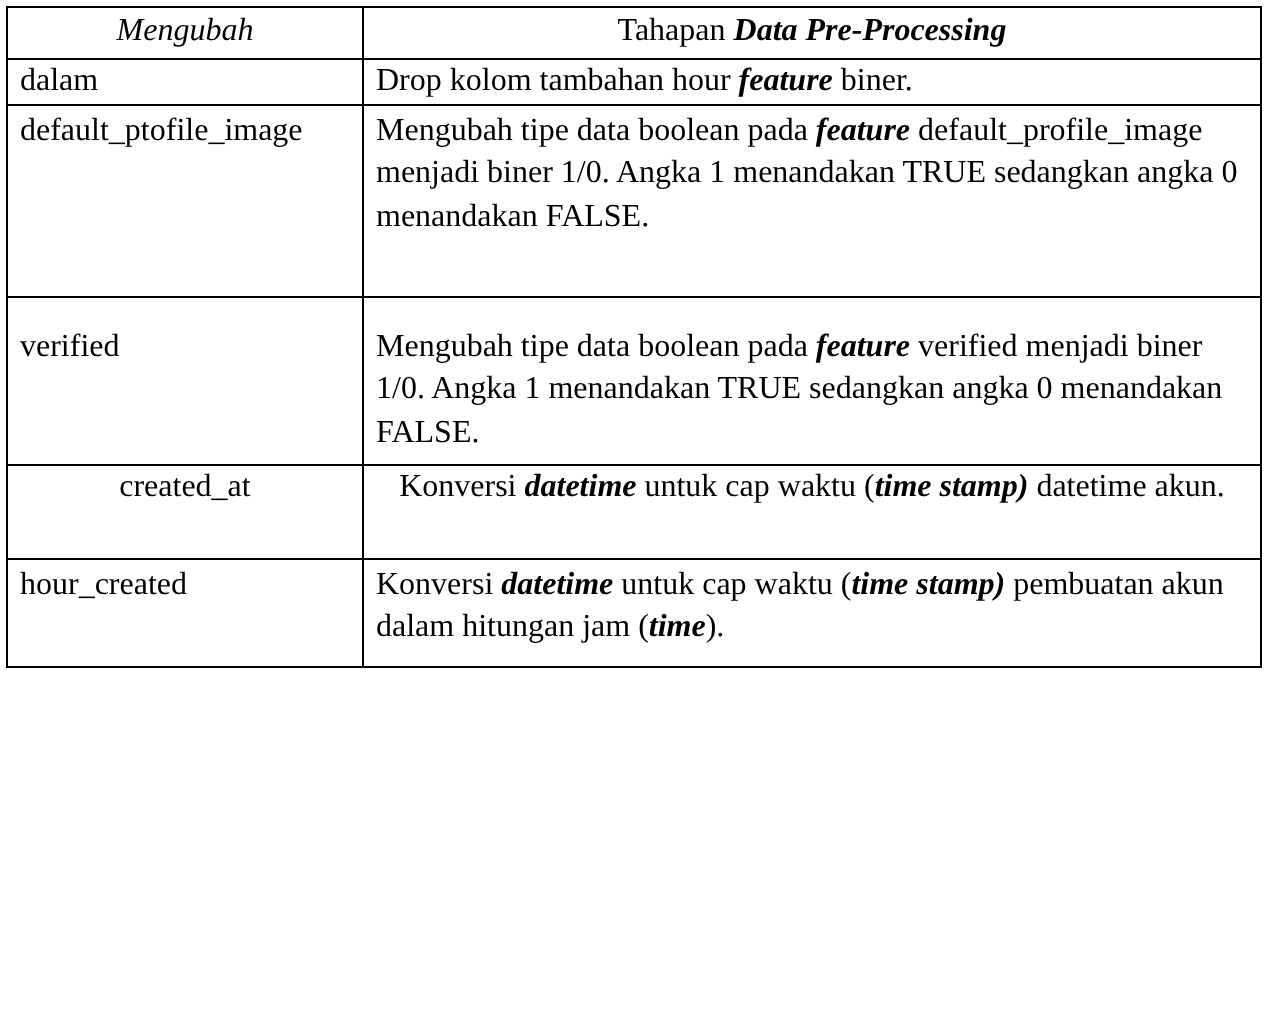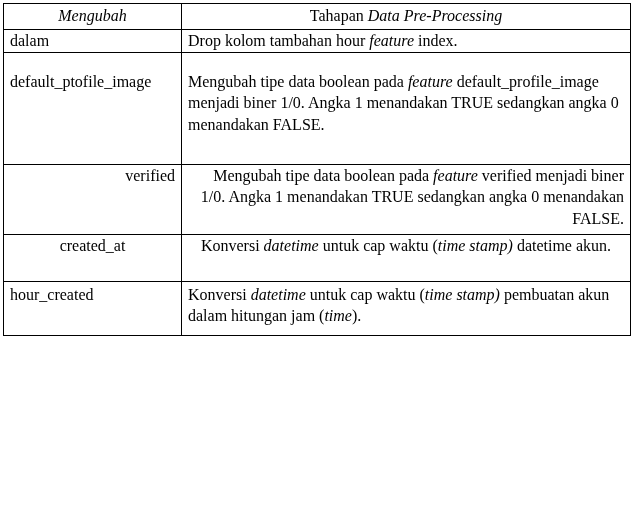"Data Pre-Processing" .it { font-weight: none -> bold }
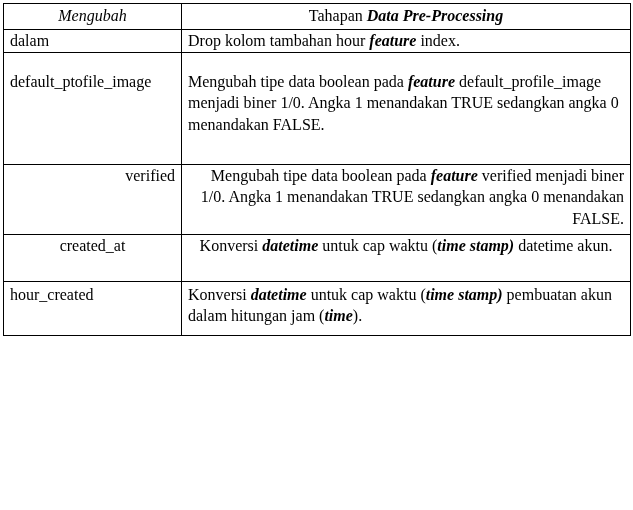"index." span { text: index -> biner }
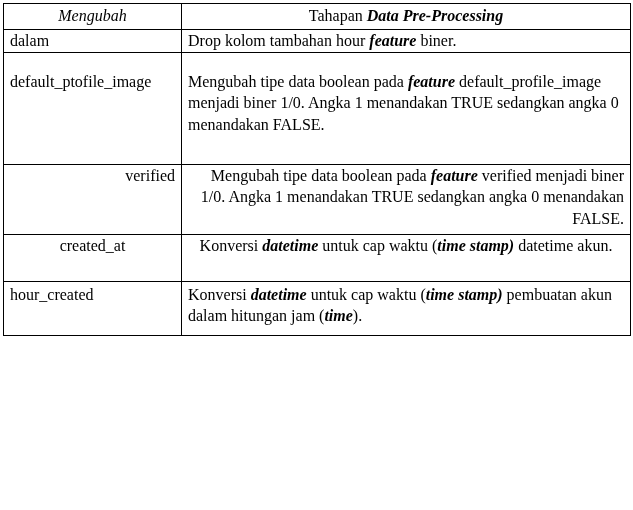"default_ptofile_image" tr.r-default_ptofile_image td { padding-top: 18px -> 2px }
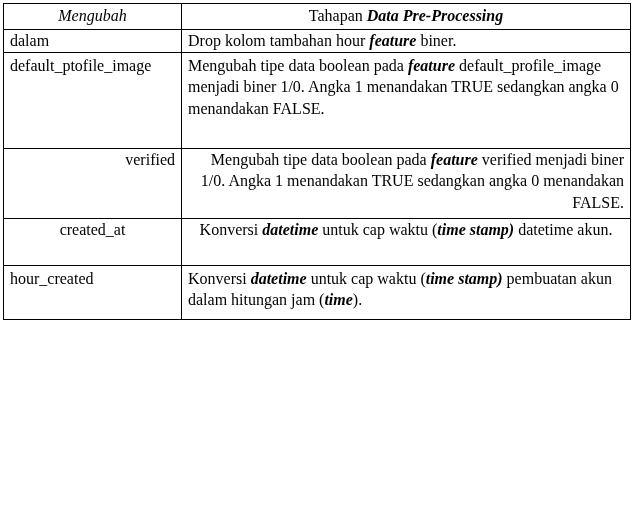"verified" tr.r-verified td { padding-top: 0 -> 14px; text-align: right -> none }
